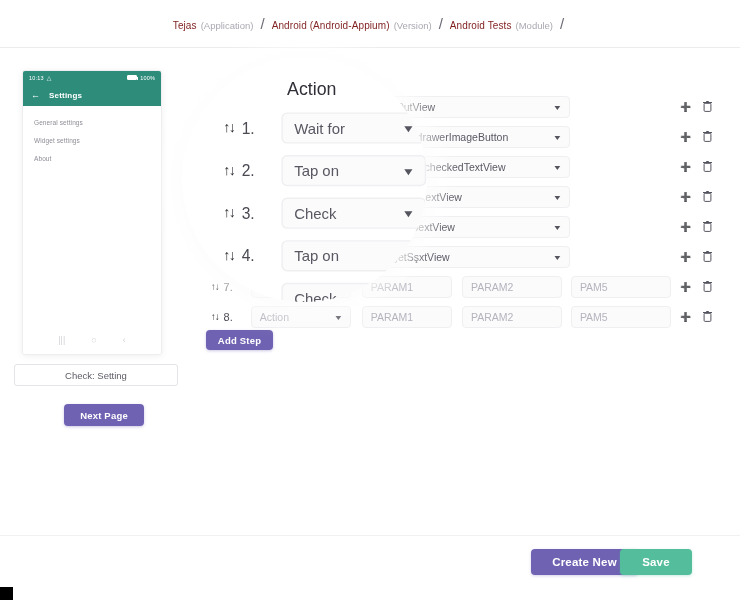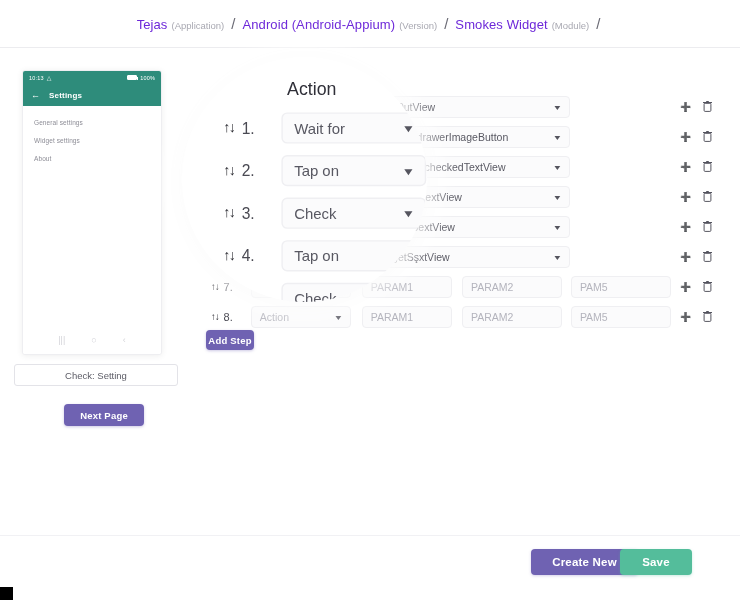"Tejas" .crumb-main { color: #6d28d9 -> #7f1d1d; font-size: 13px -> 10px }
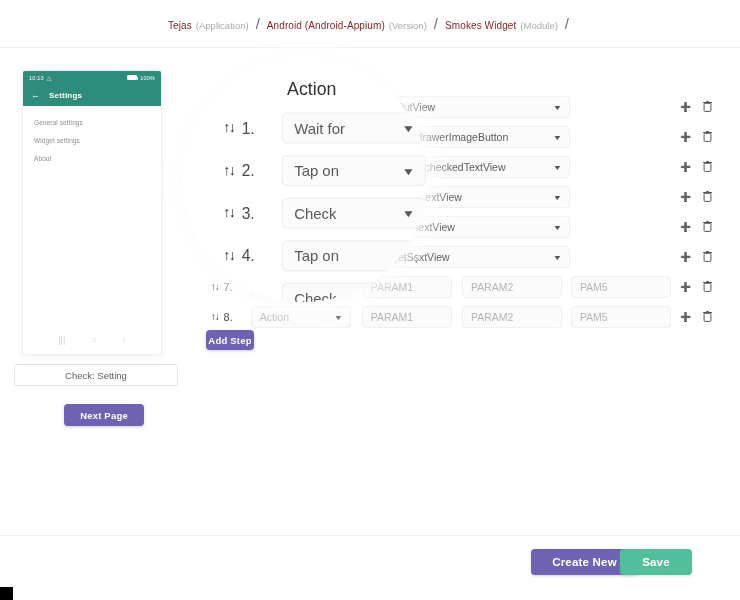"Smokes Widget" span.crumb-main { text: Smokes Widget -> Android Tests }
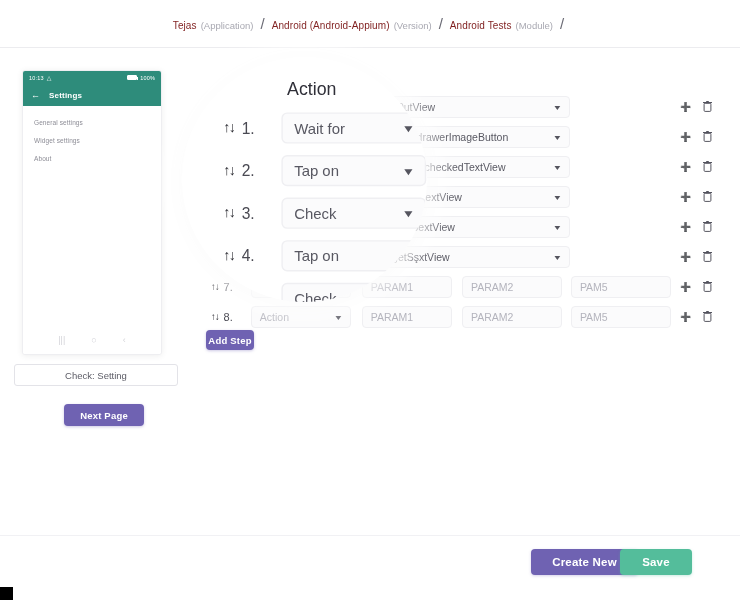"Add Step" .btn-addstep { width: 48px -> 67px }
